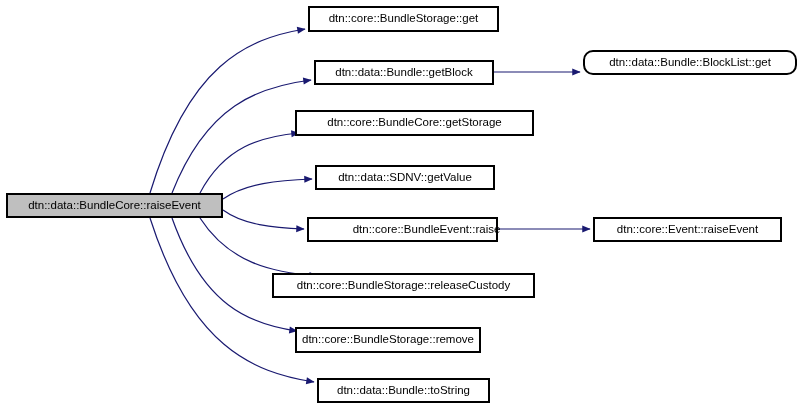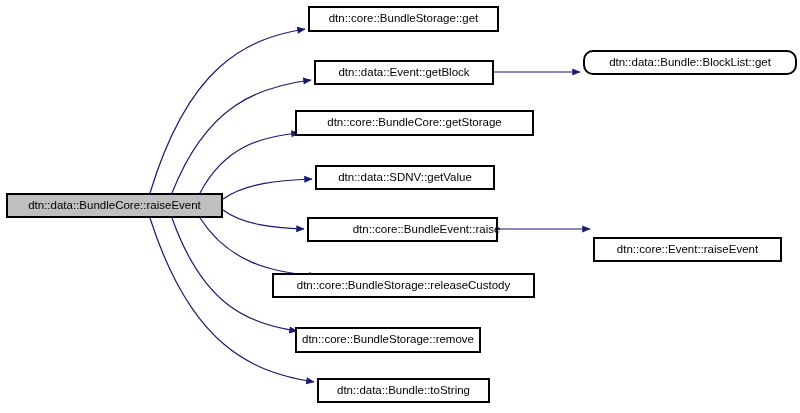"dtn::data::Event::getBlock" span { text: dtn::data::Event::getBlock -> dtn::data::Bundle::getBlock }
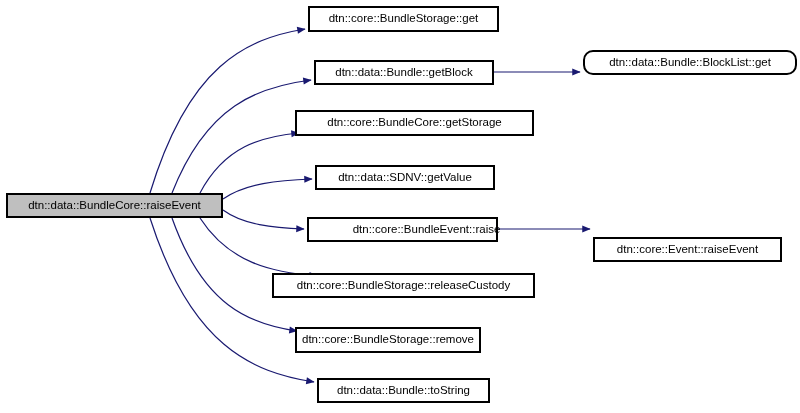"dtn::core::Event::raiseEvent" div.node { margin-top: 20px -> none }
